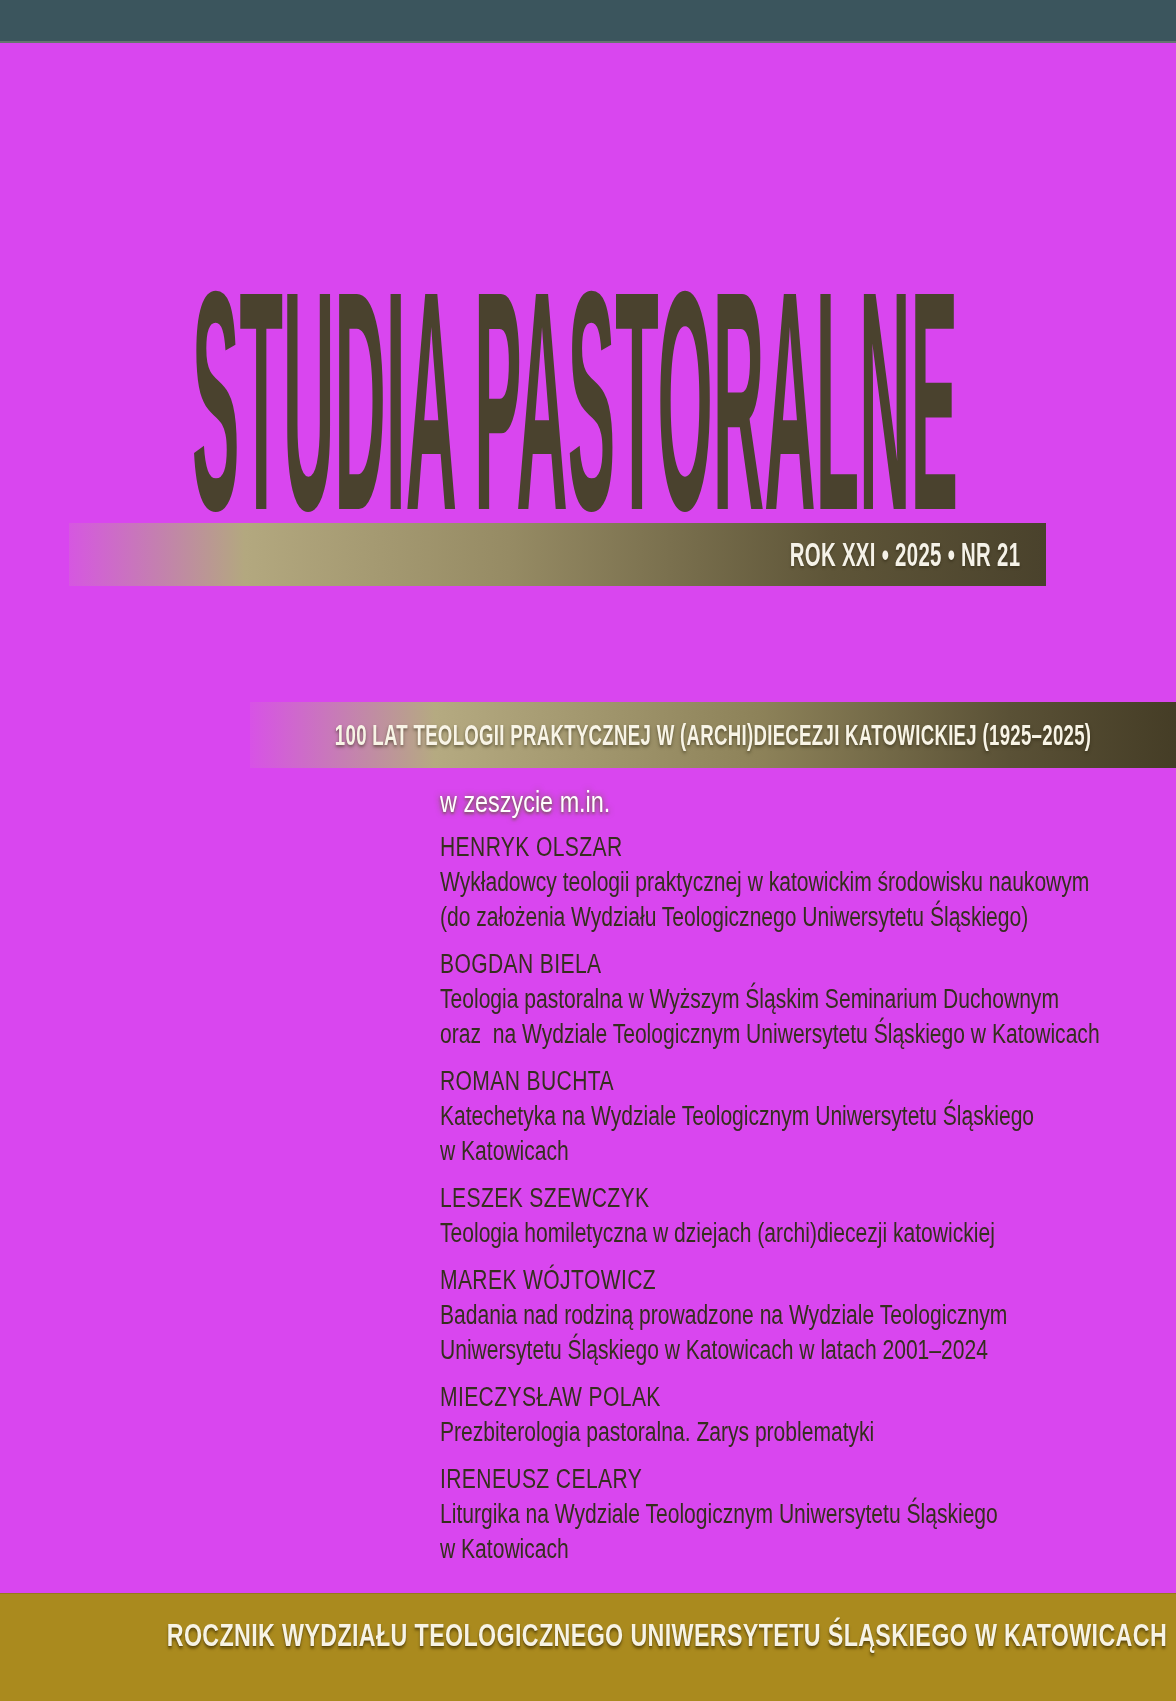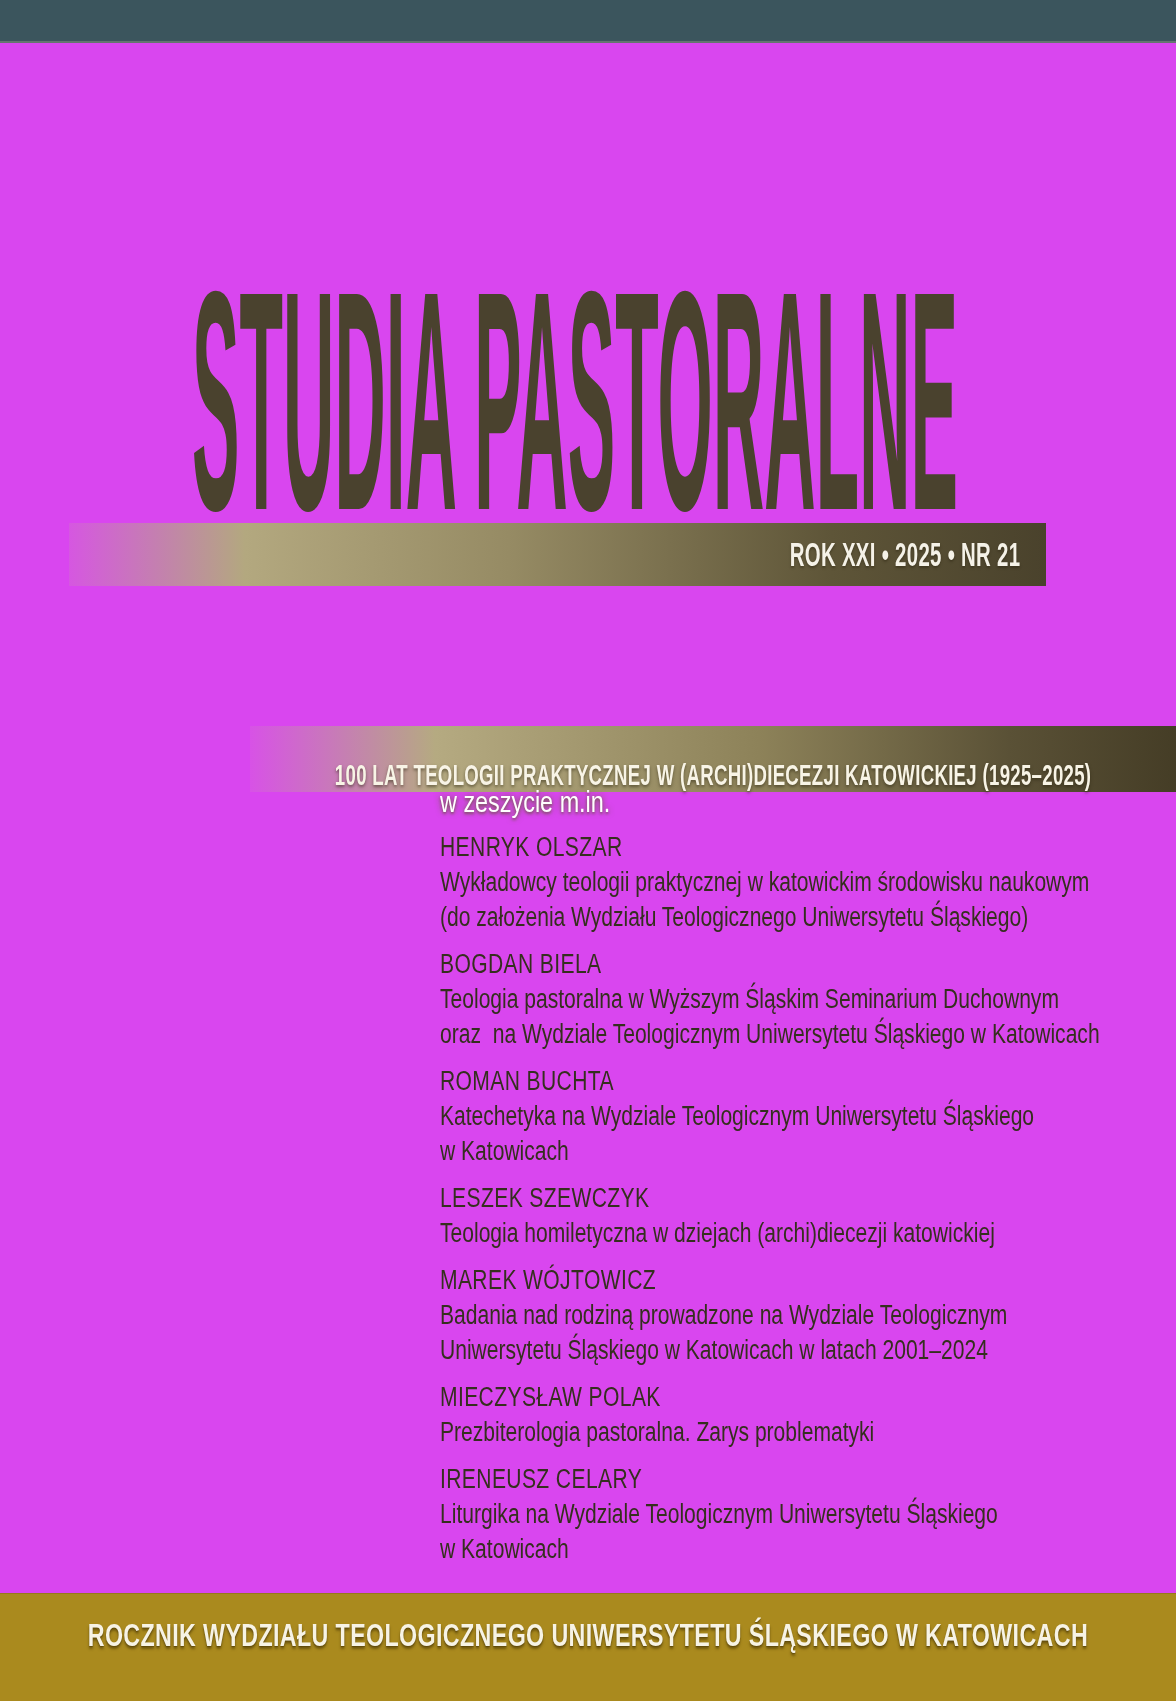"100 LAT TEOLOGII PRAKTYCZNEJ W" .theme-banner { align-items: flex-end -> center; margin-top: 24px -> none }
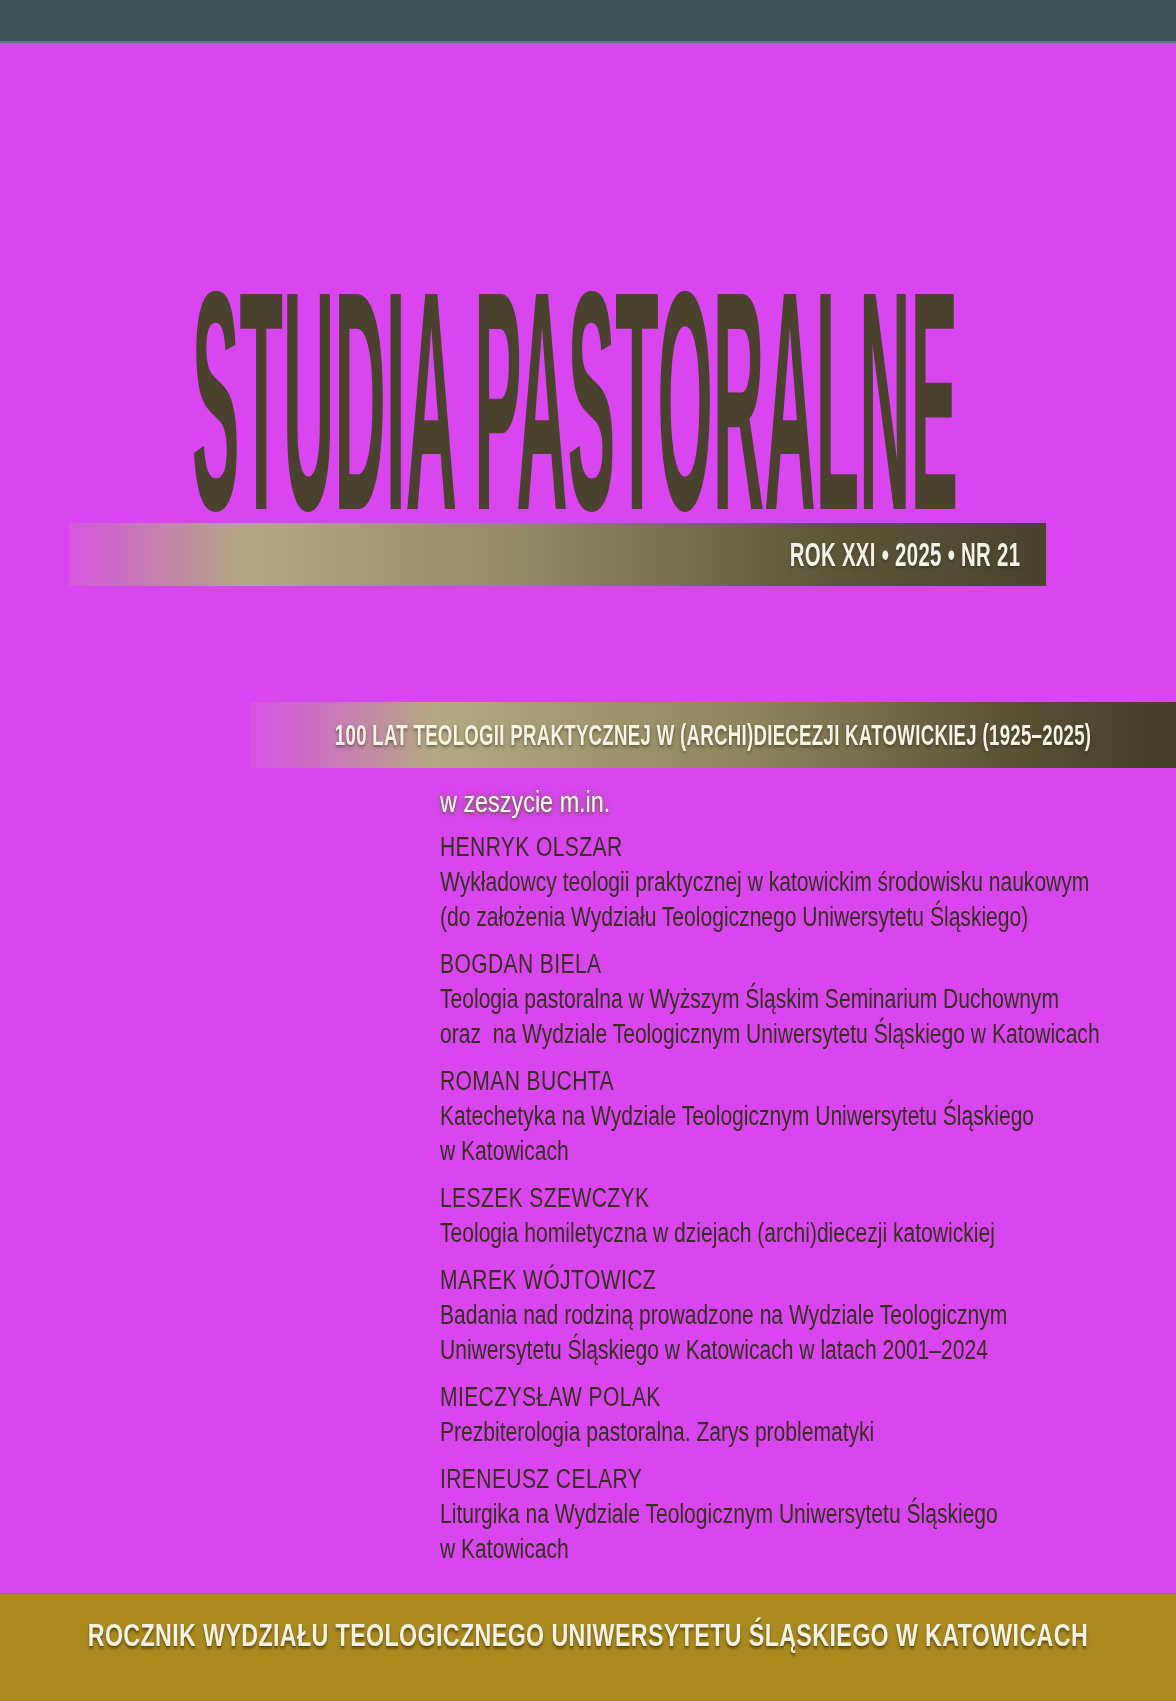"ROCZNIK WYDZIAŁU TEOLOGICZNEGO" .footer-band { justify-content: center -> none }
